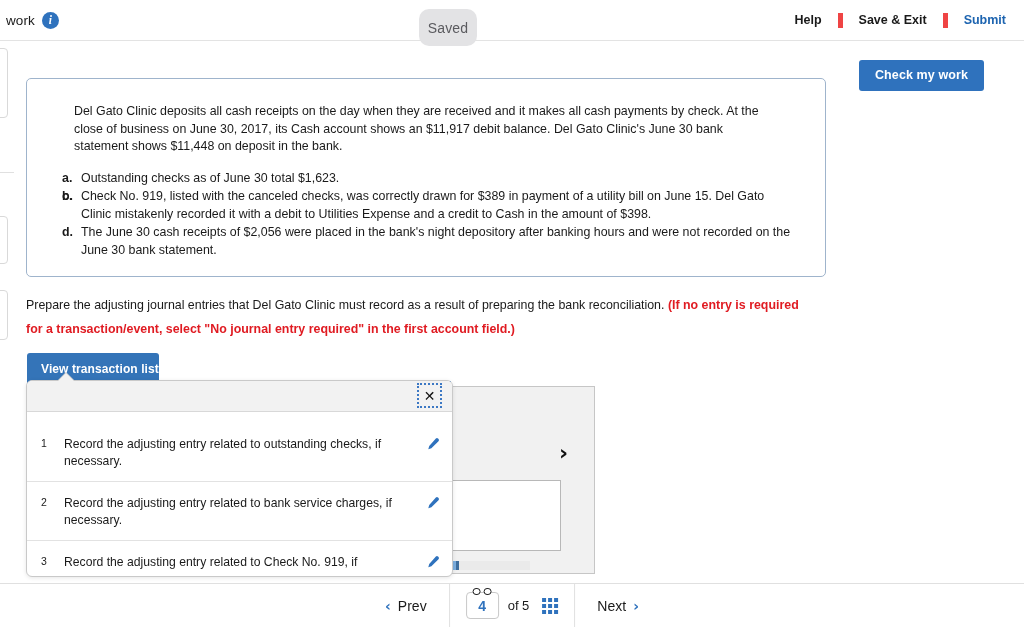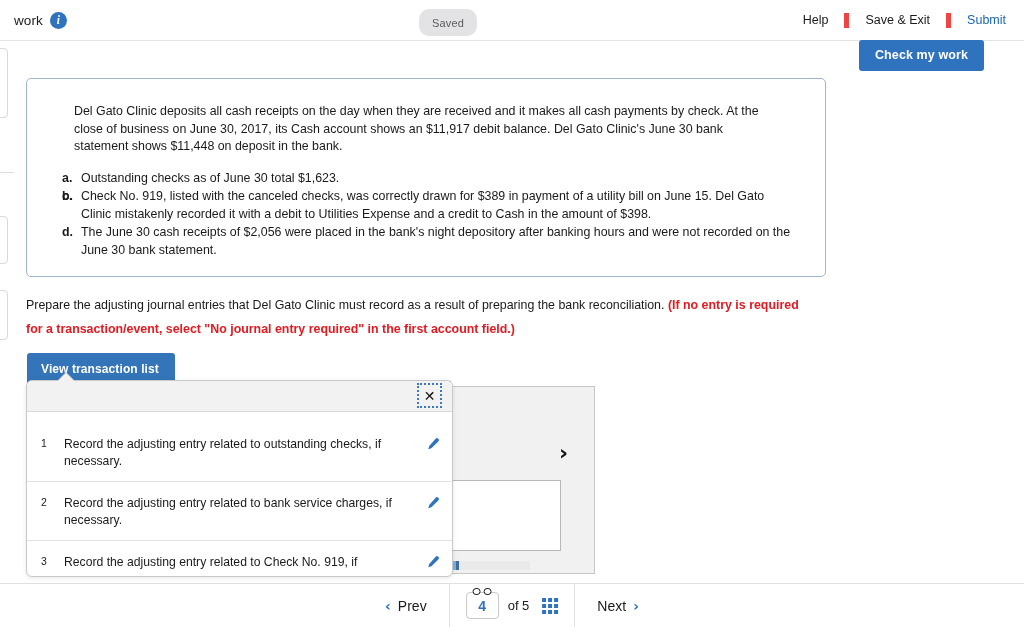"work" .topbar-left { padding-left: 16px -> 8px }
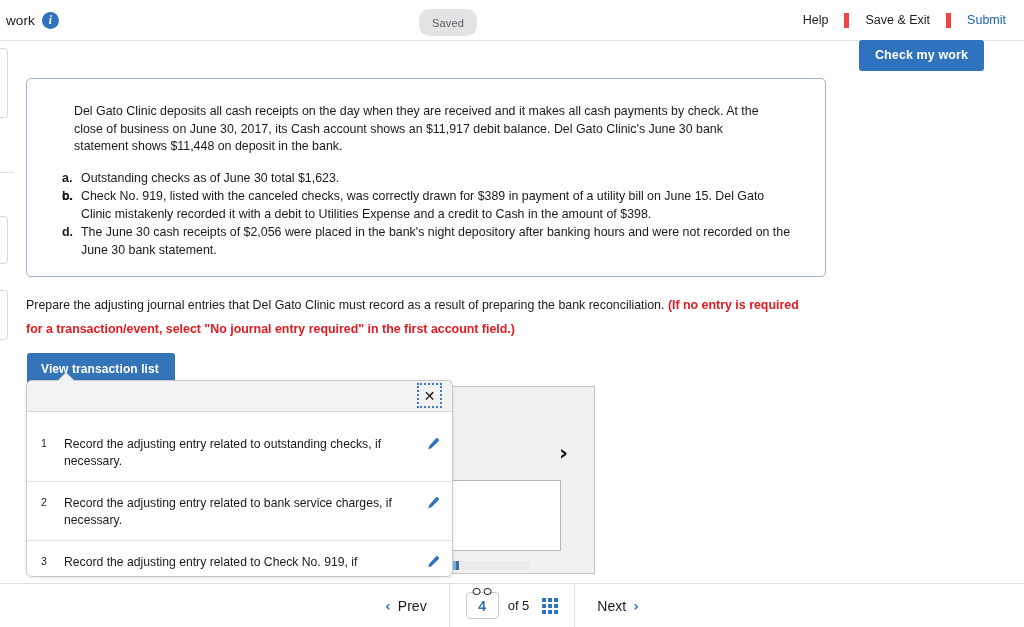"Saved" .saved-pill { font-size: 11px -> 14px; height: 27px -> 37px }
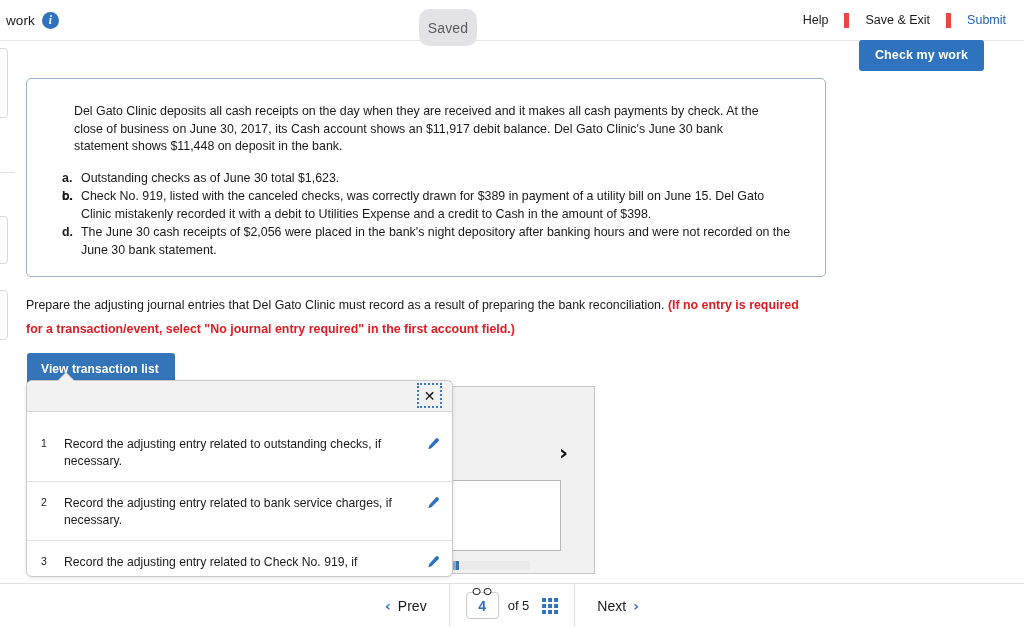"Help" .tb-link { font-weight: normal -> bold }
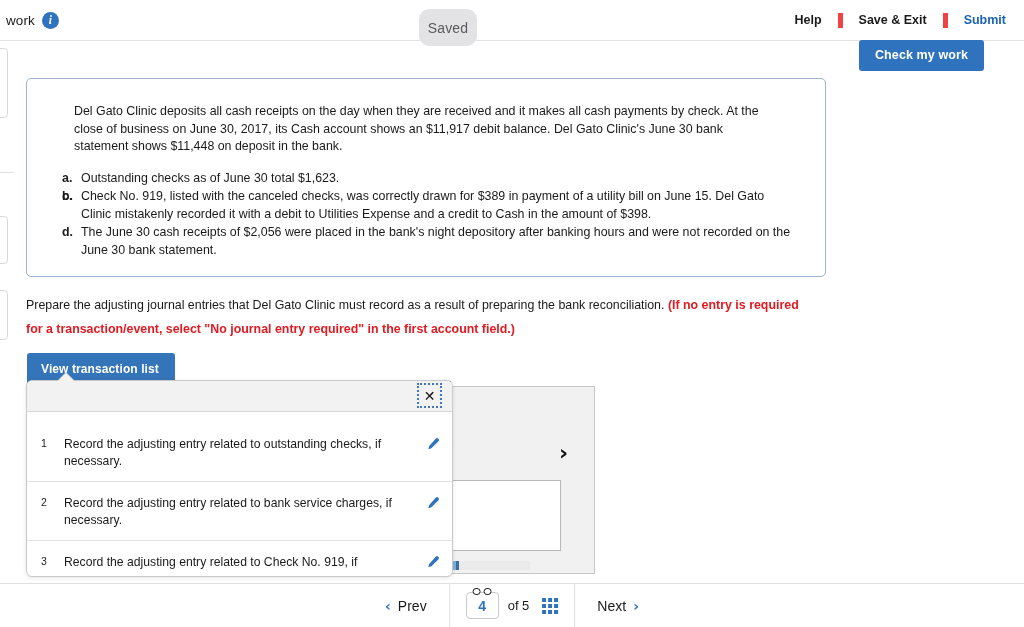"Check my work" .cmw-row { top: 40px -> 60px }
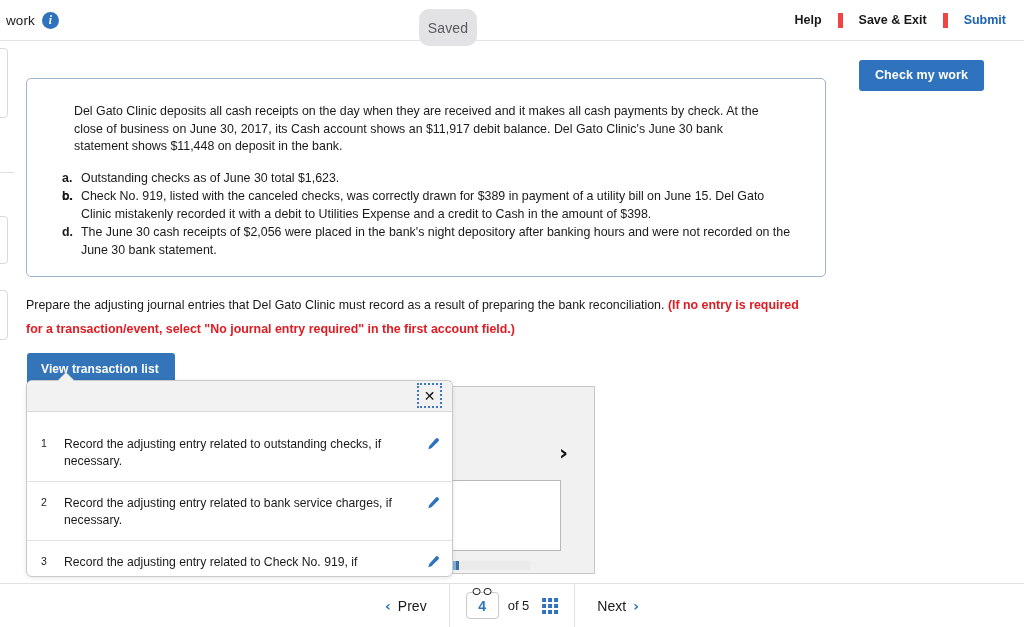"View transaction list" .vtl-btn { padding: 9px 16px 10px 14px -> 9px 0 10px 14px }
